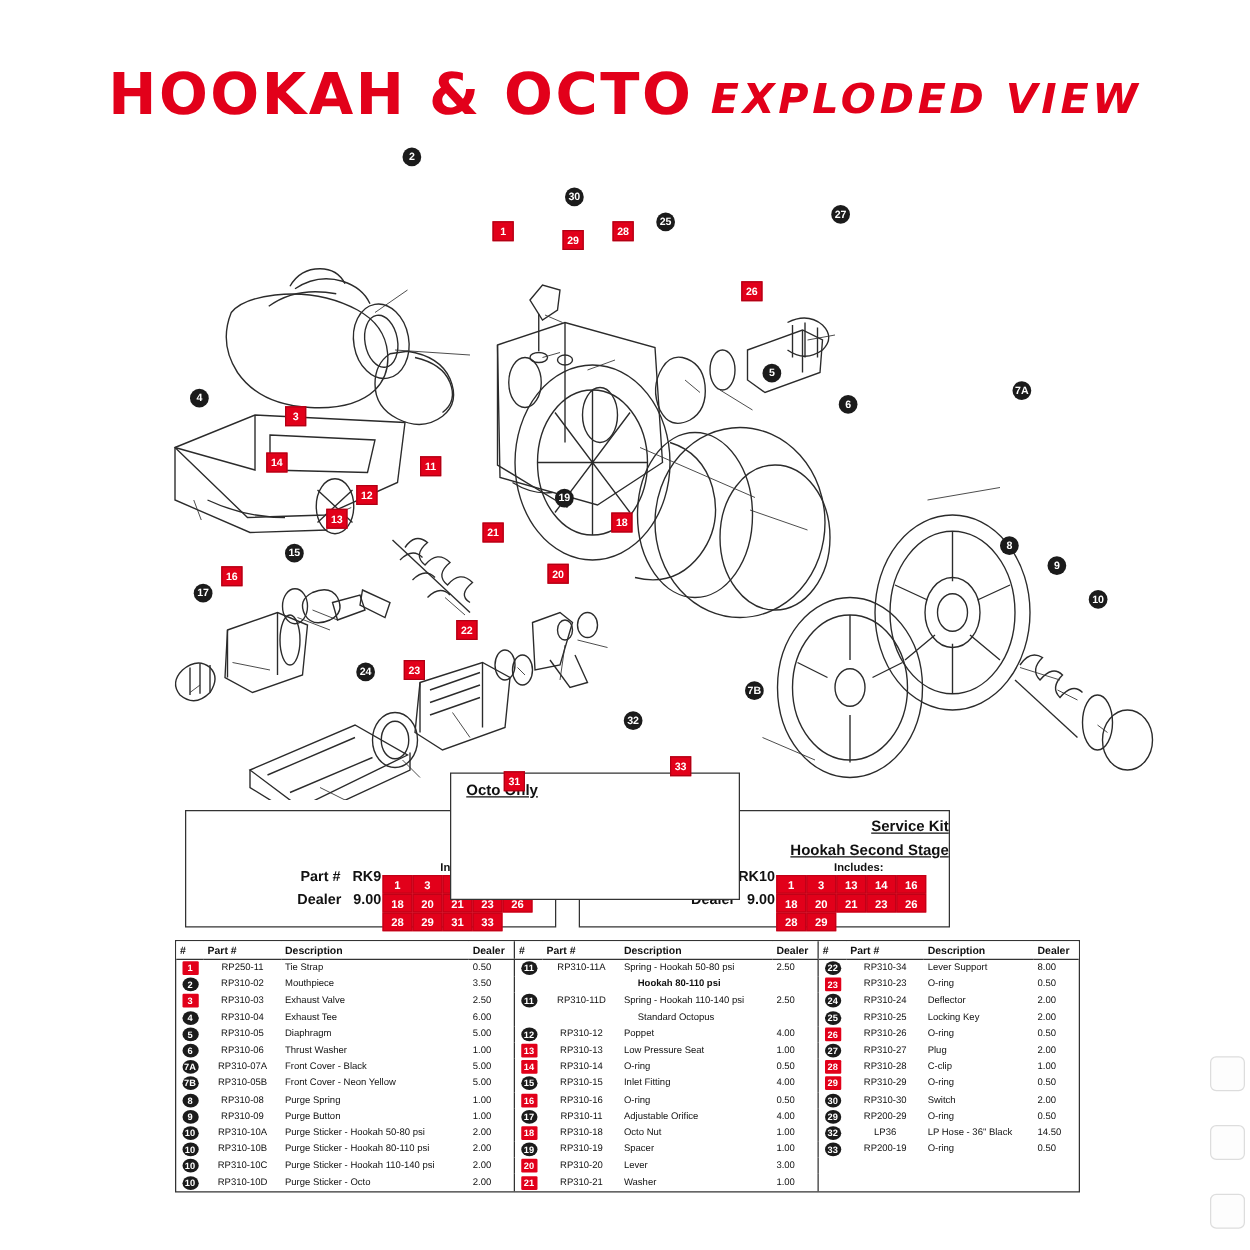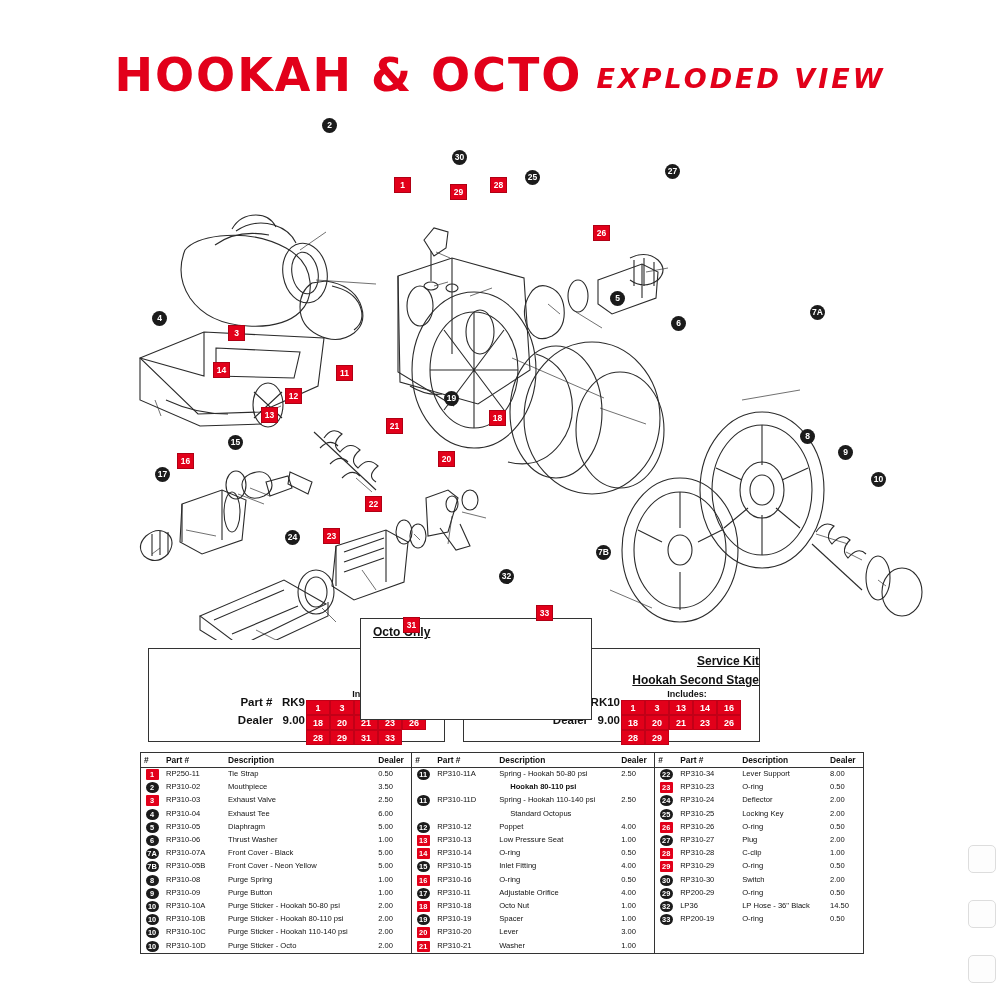"EXPLODED VIEW" .title-sub { font-size: 27px -> 33px }
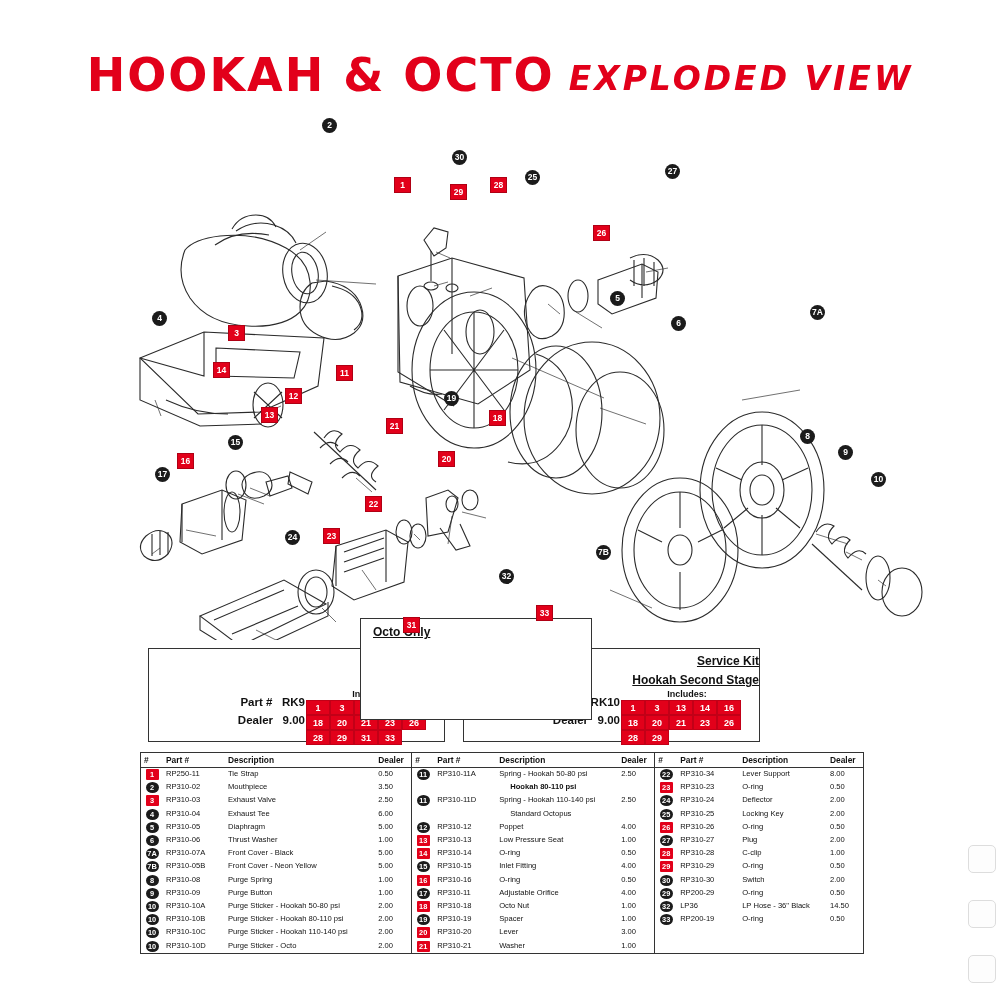"RP250-11" .pn { text-align: none -> center }
